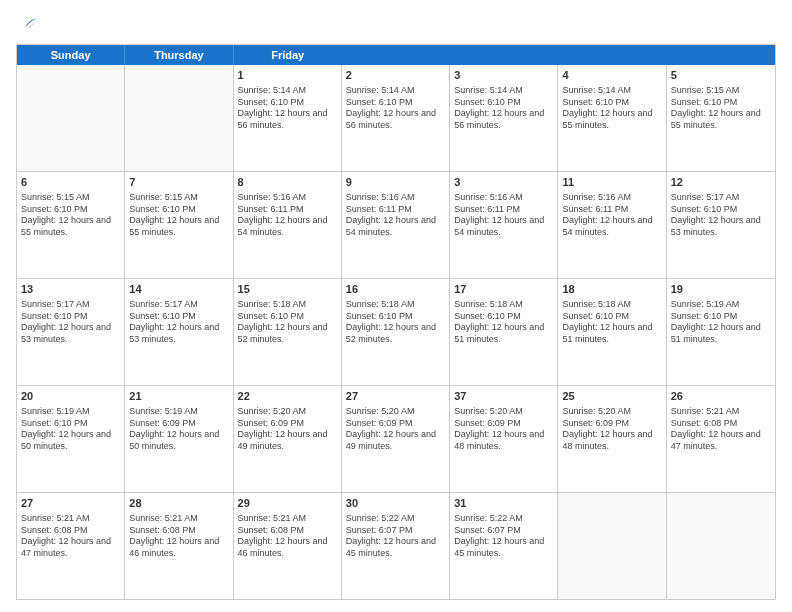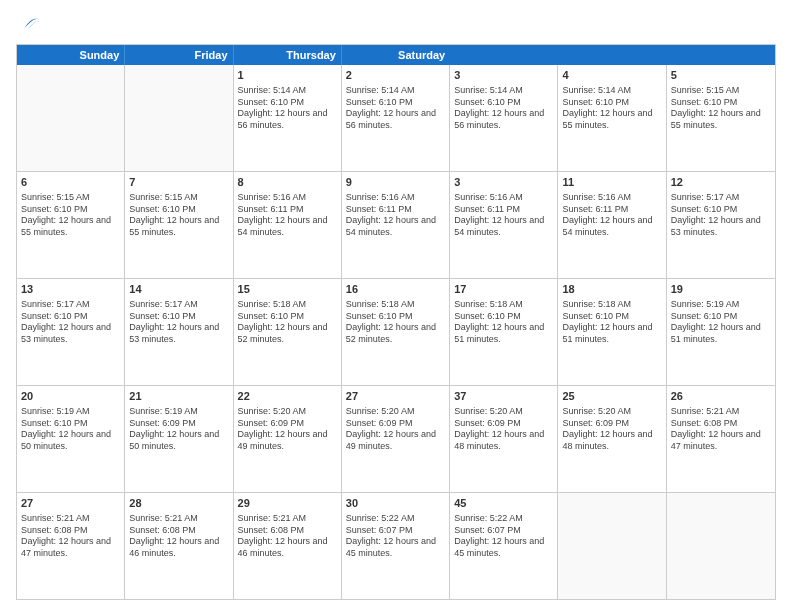"Sunday" .cal-header-cell { text-align: right -> center }
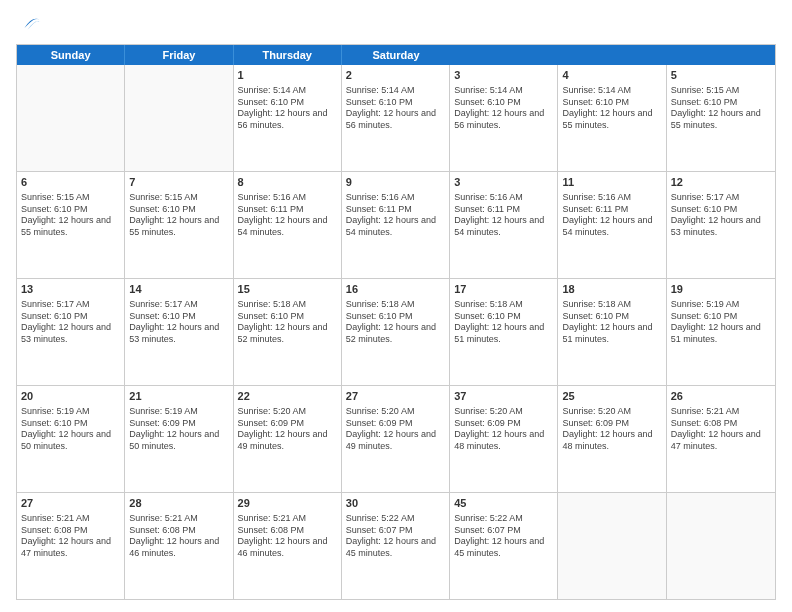"Friday" div.cal-header-cell { order: before "Thursday" -> after "Thursday" }
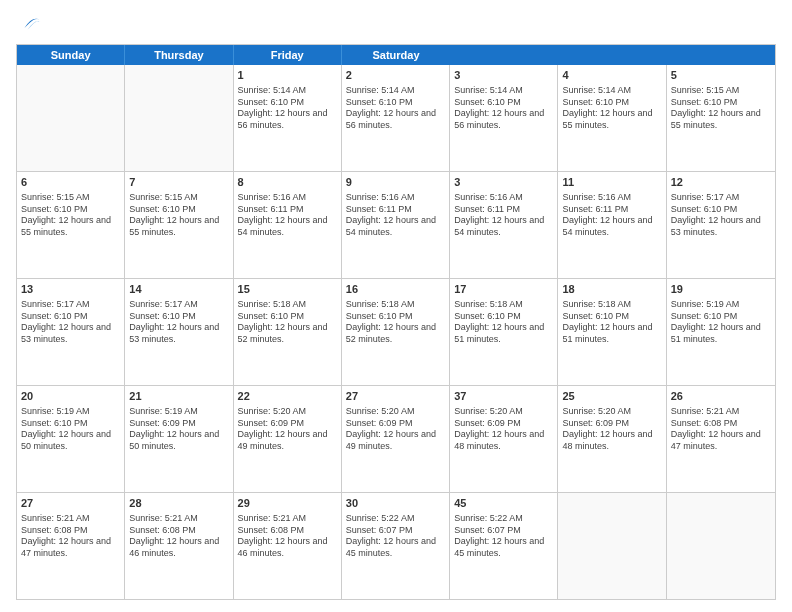"Saturday" div.cal-header-cell { html: <div>Saturday</div> -> none }
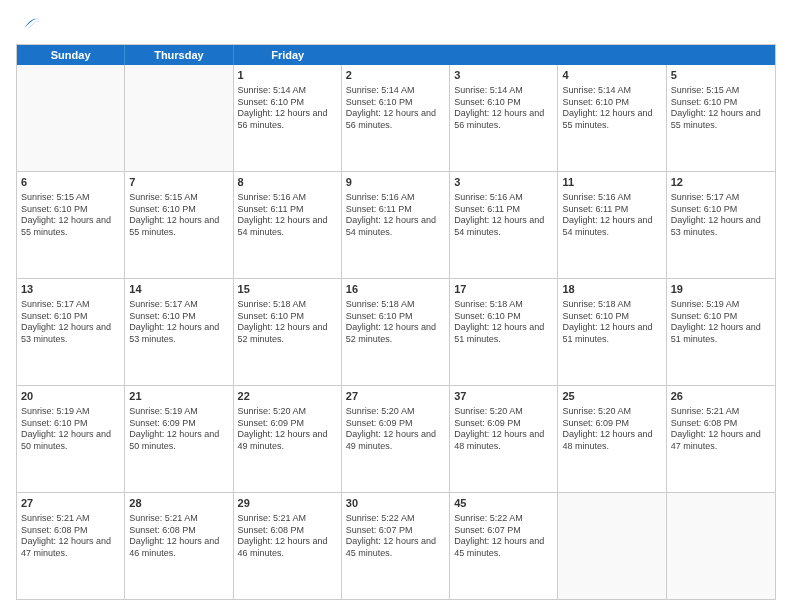"45" span.day-num { text: 45 -> 31 }
